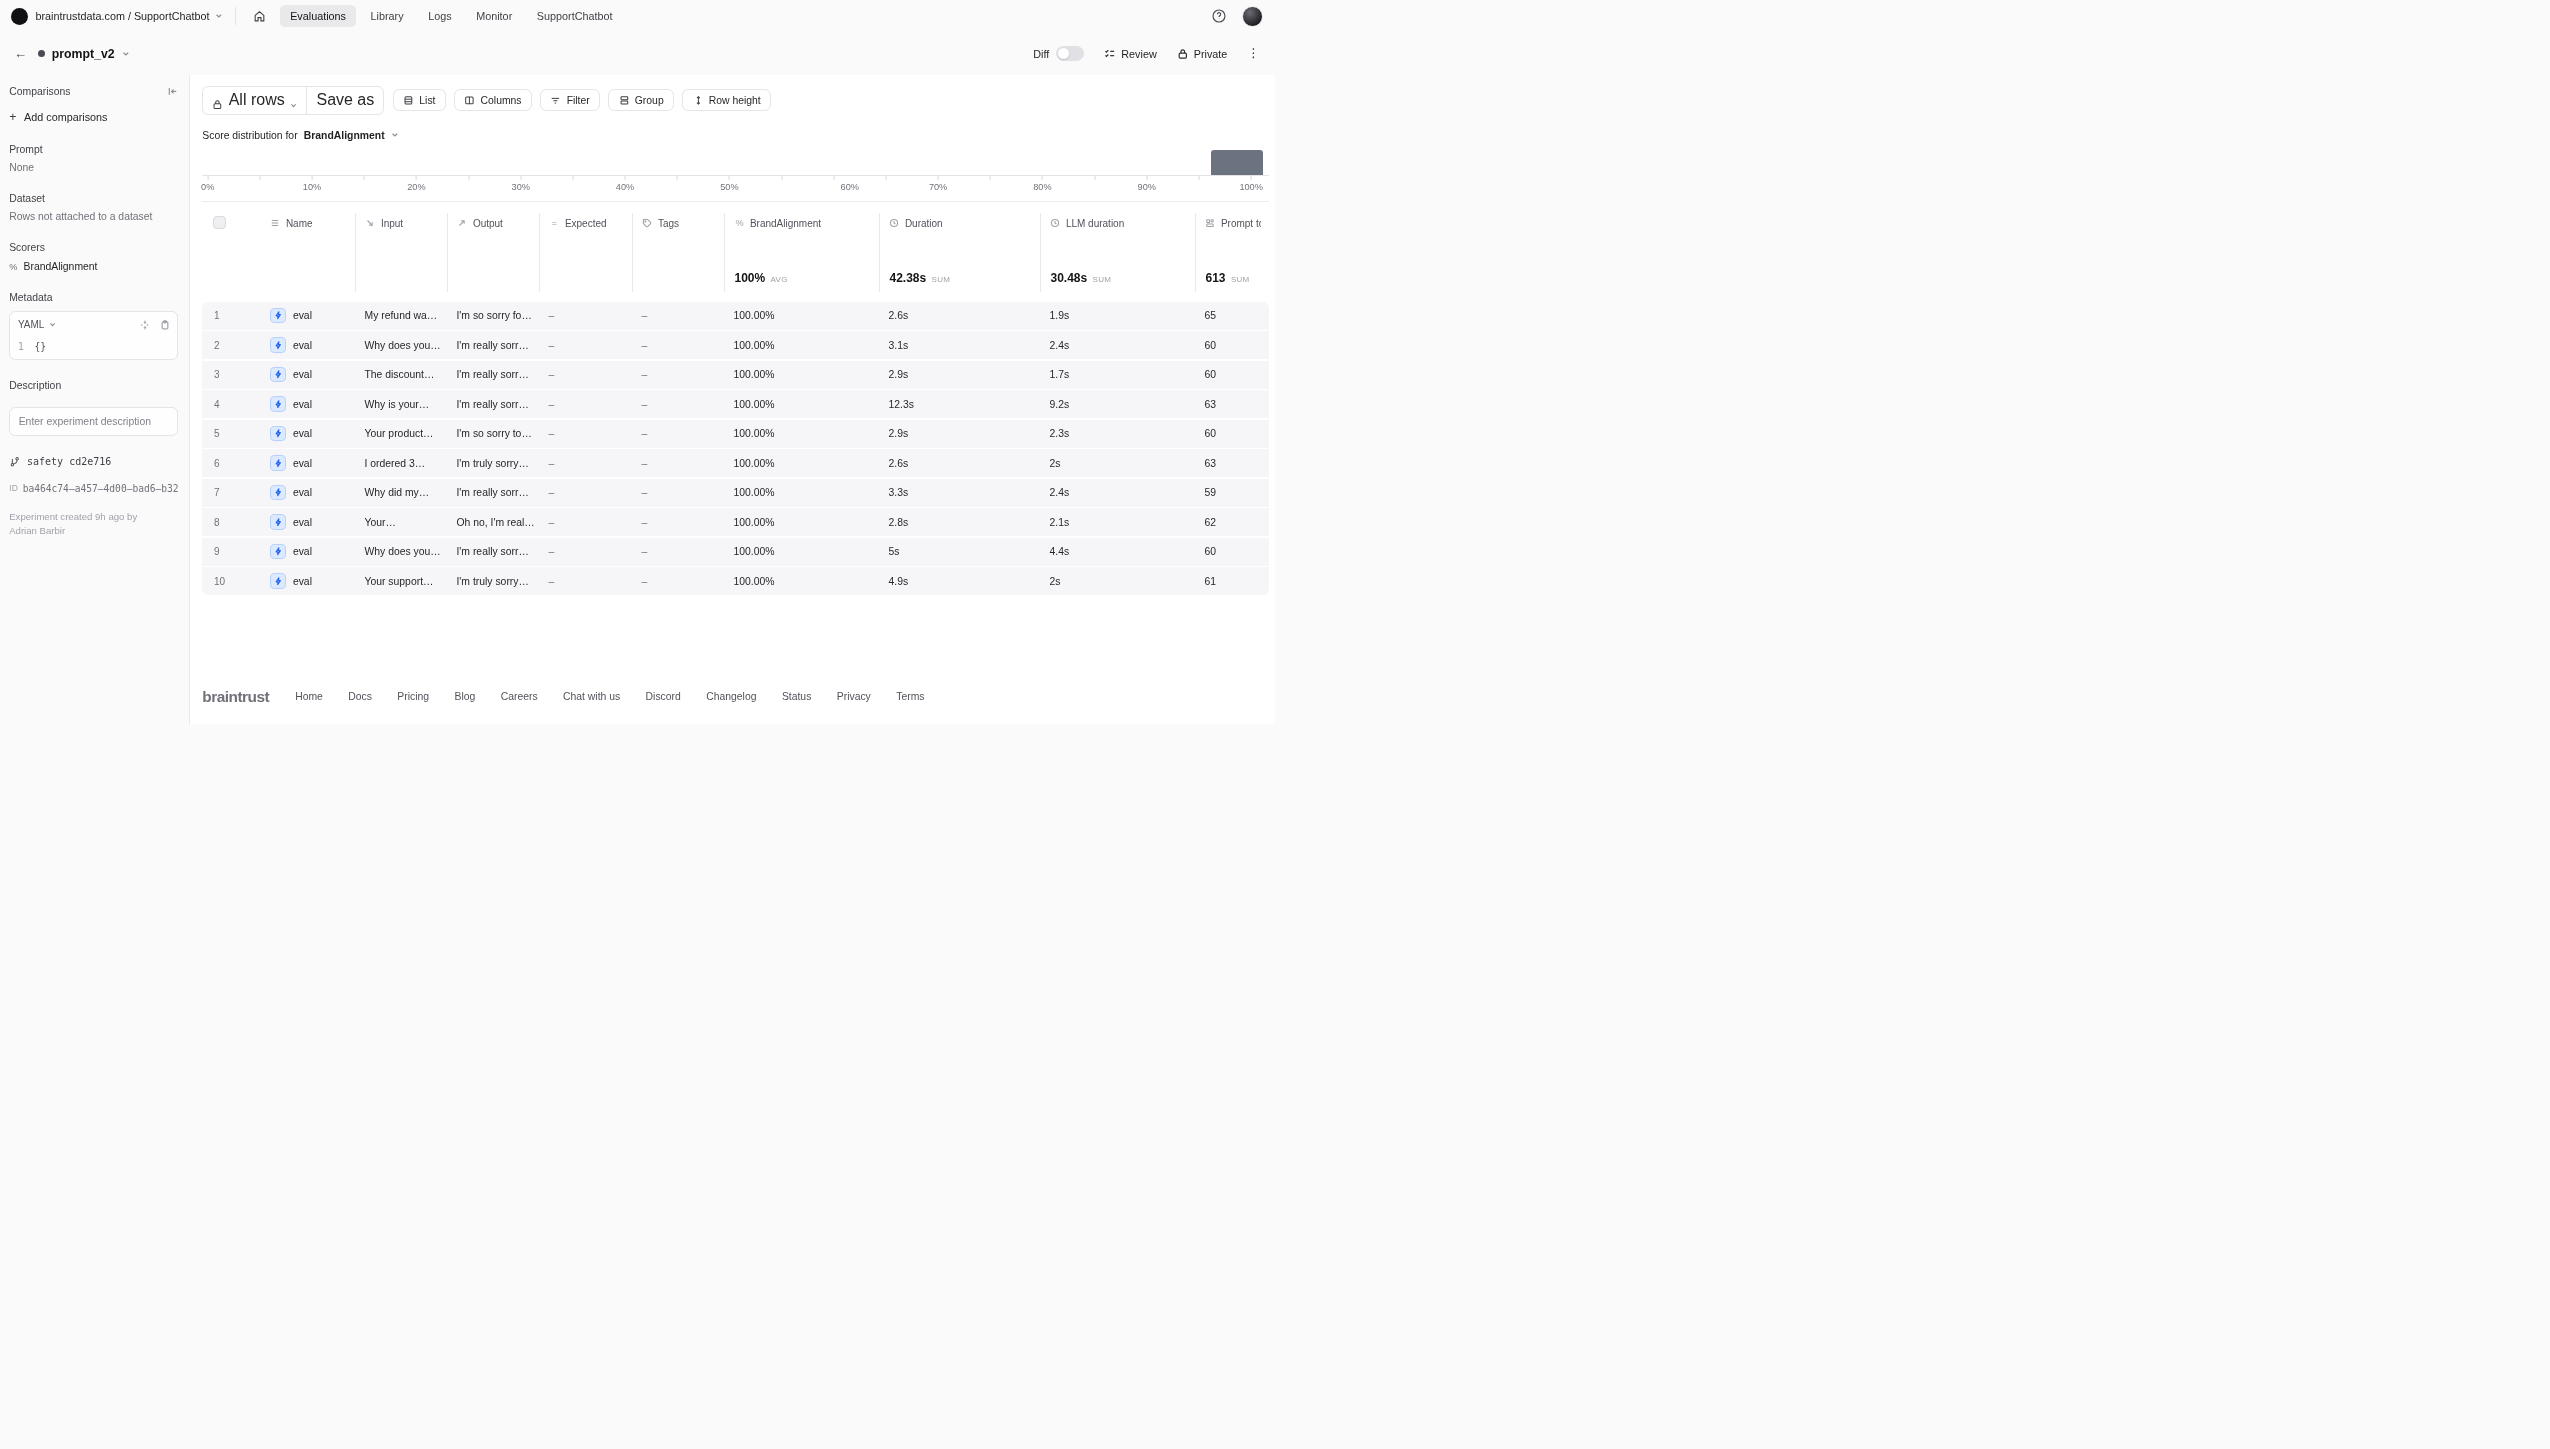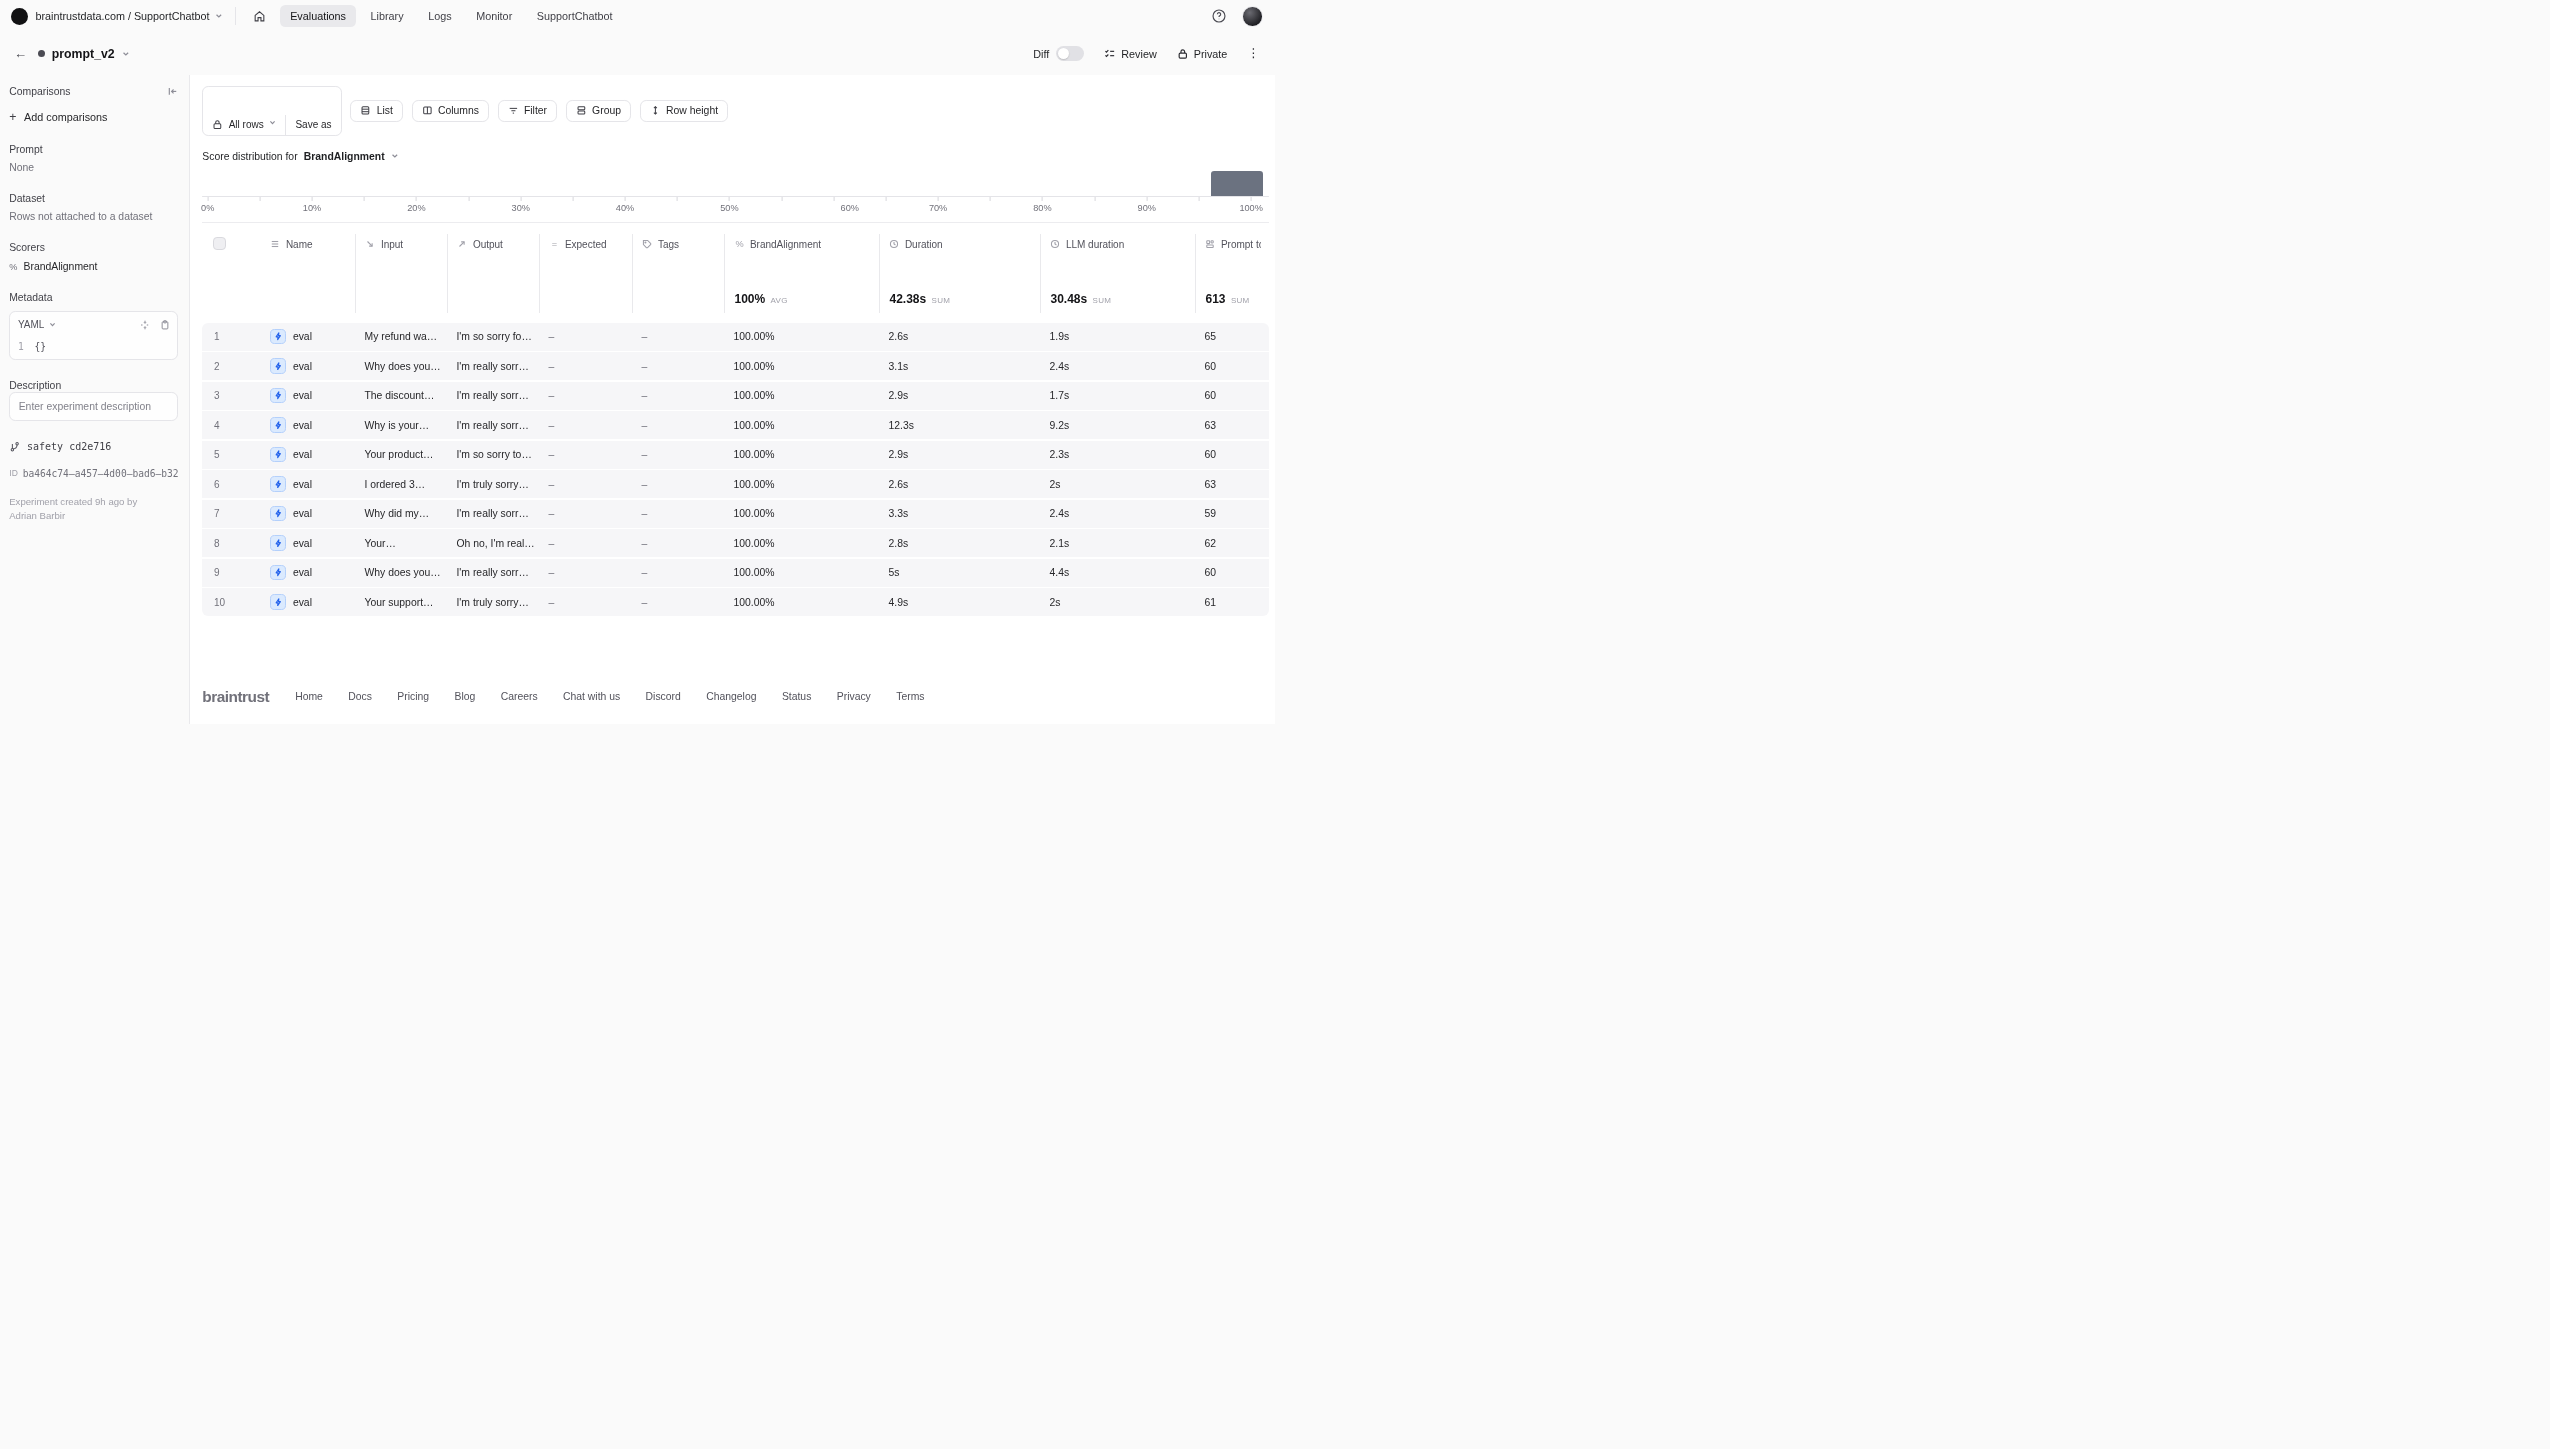"All rows" .tb-seg { align-items: flex-start -> flex-end; font-size: 10px -> 16px; margin-top: 28px -> none }
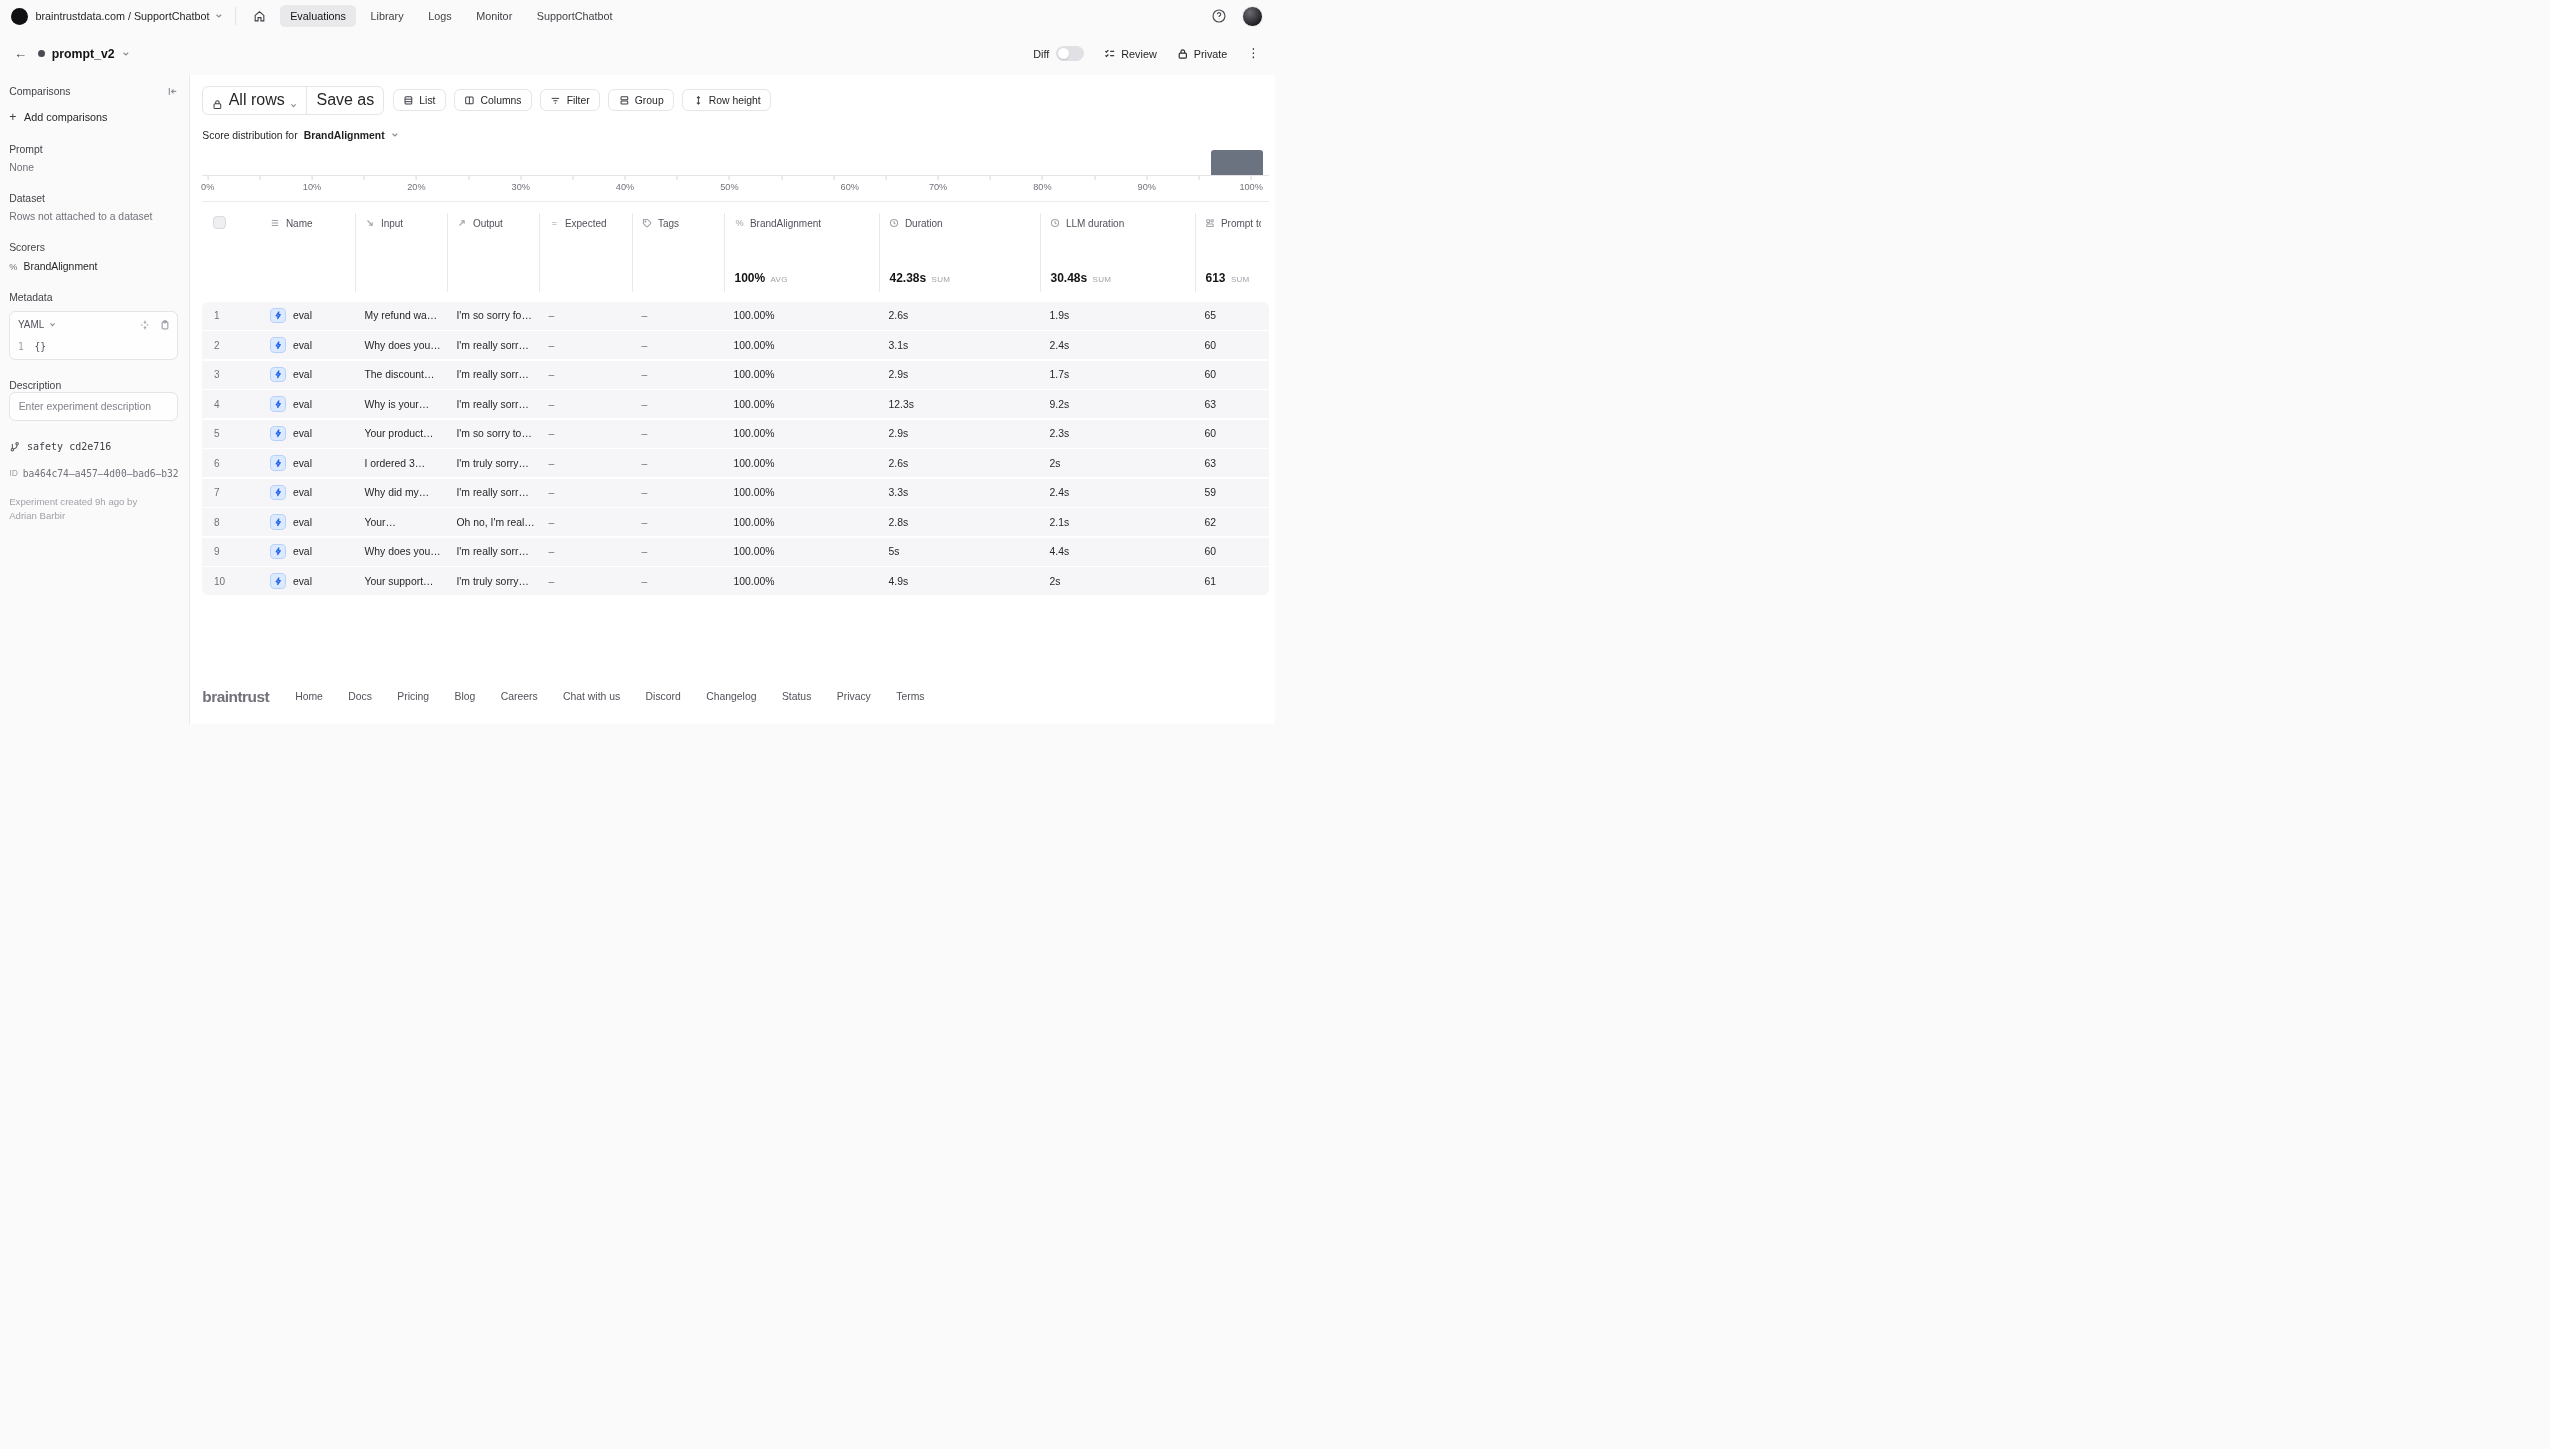"Enter experiment description" .desc-input { margin-top: 1px -> 16px }
